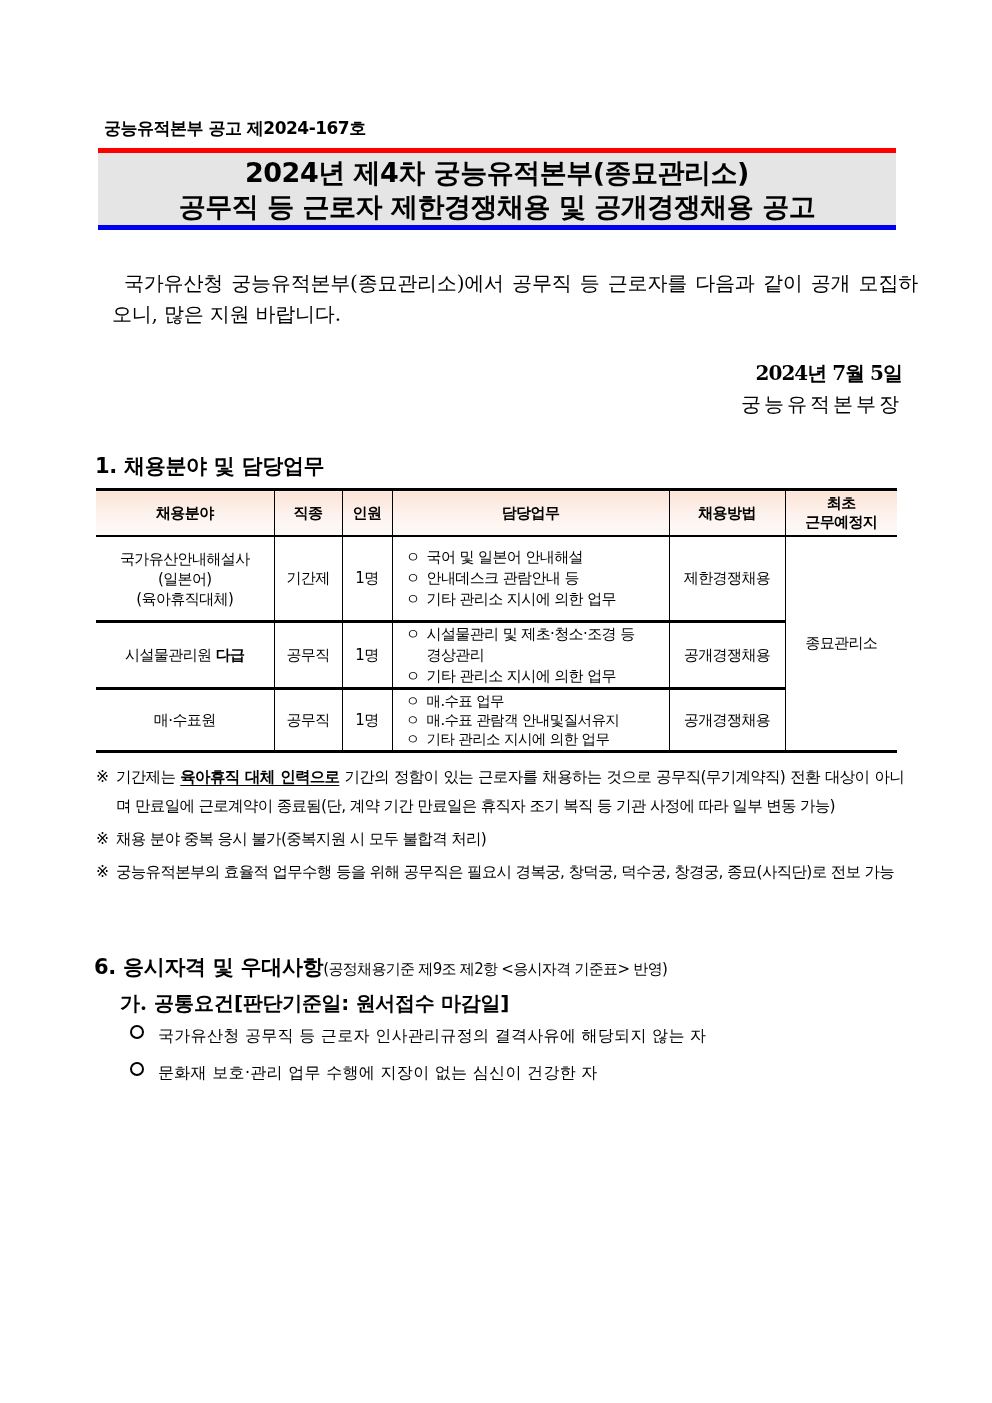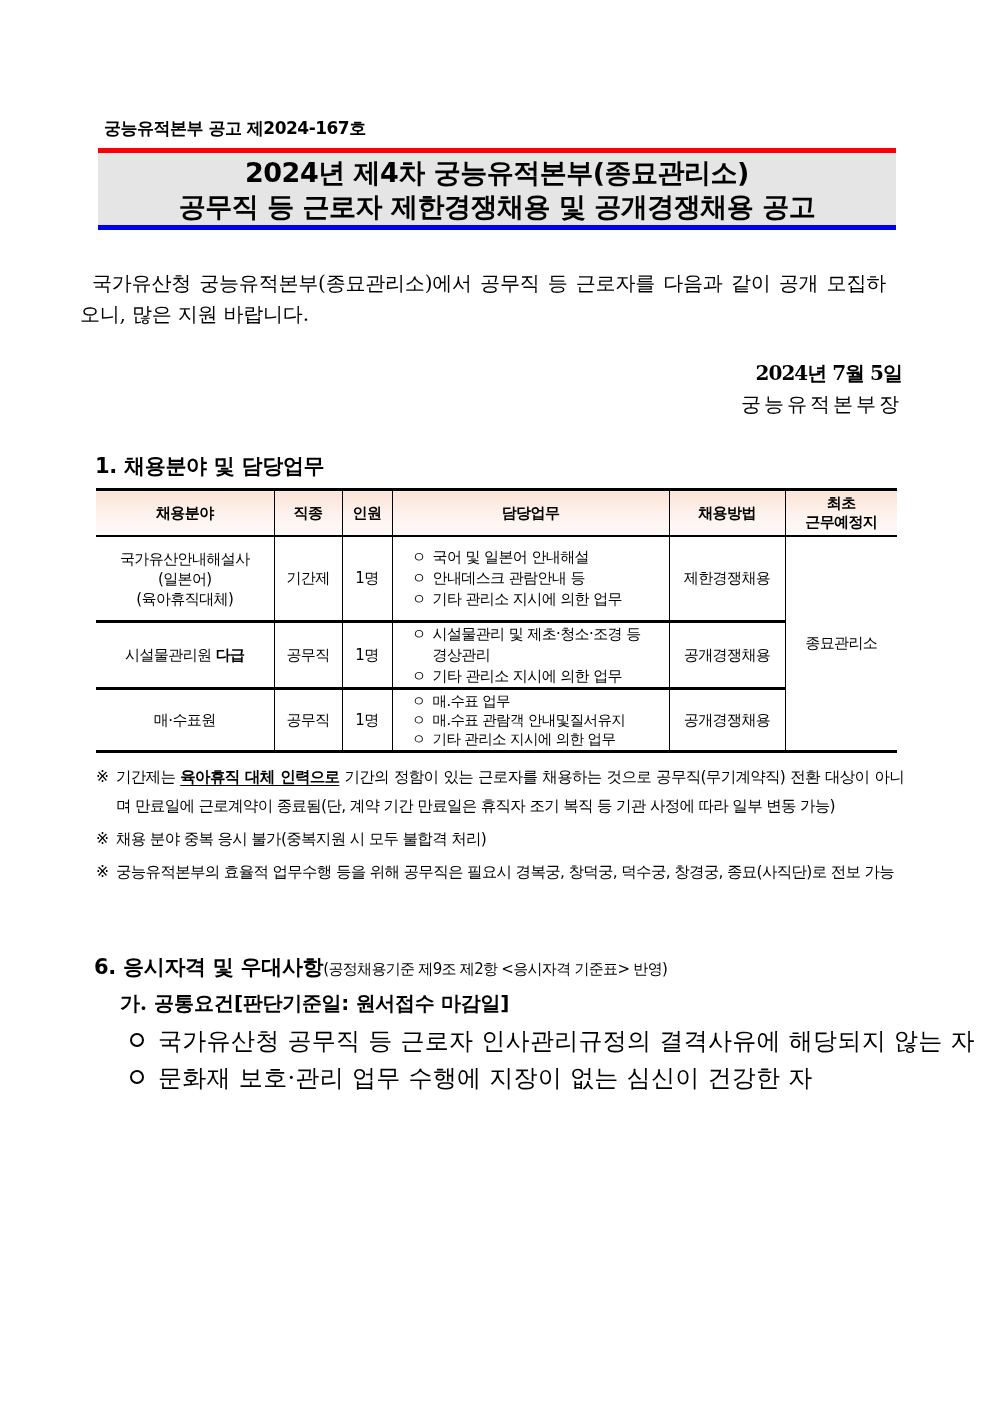"국가유산청 궁능유적본부(종묘관리소)에서 공무직 등 근로자를" .intro { left: 80px -> 112px }
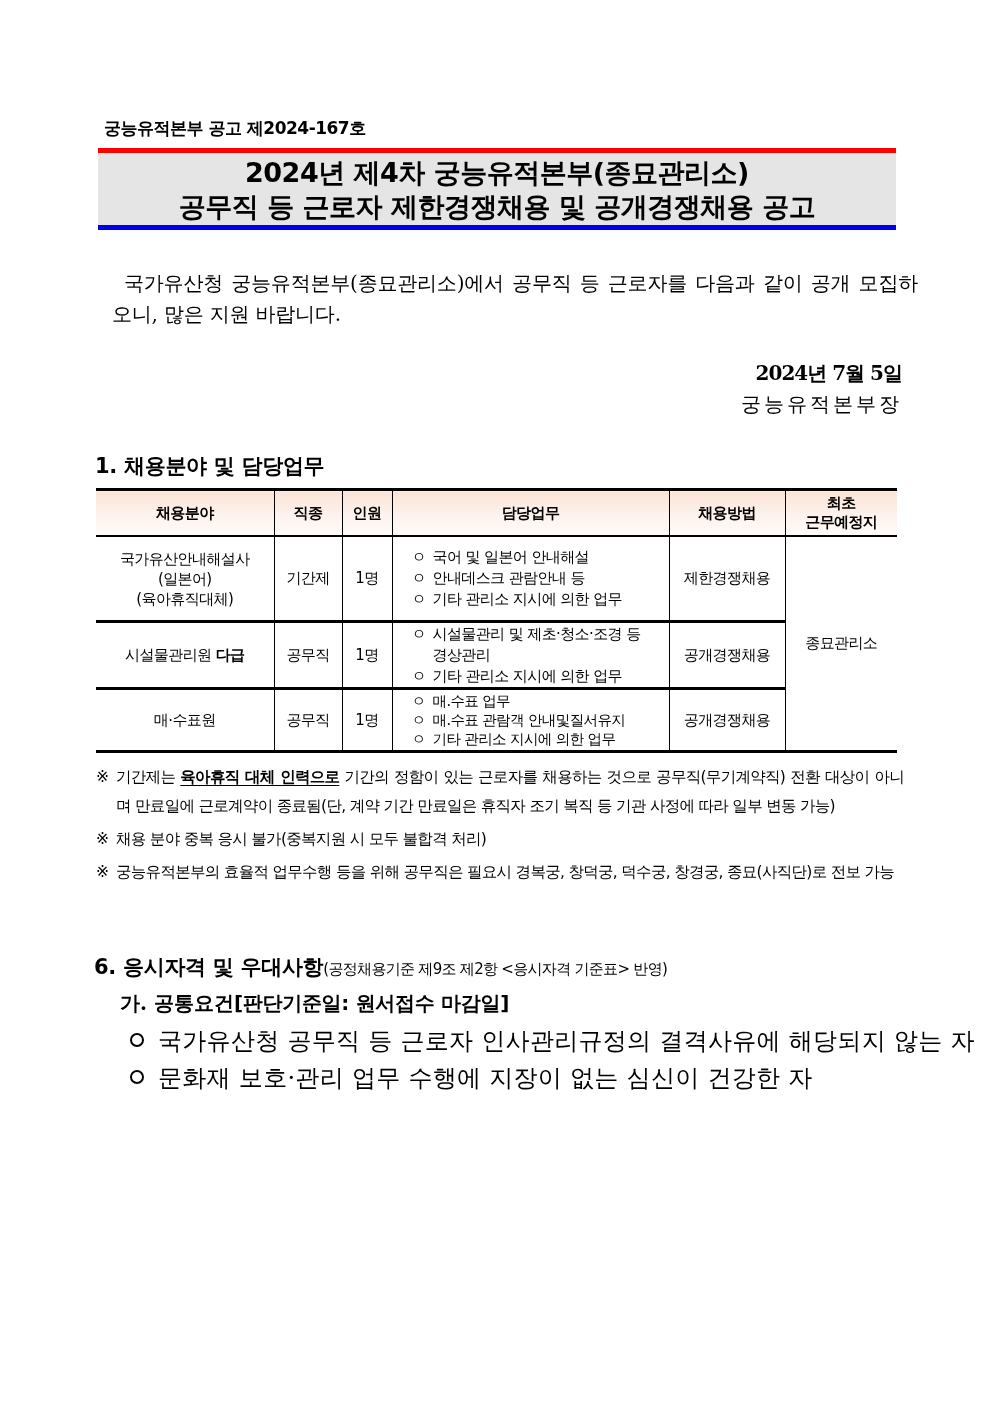"ㅇ 국어 및 일본어 안내해설" table.jobs td.duties { padding-left: 19px -> 13px }
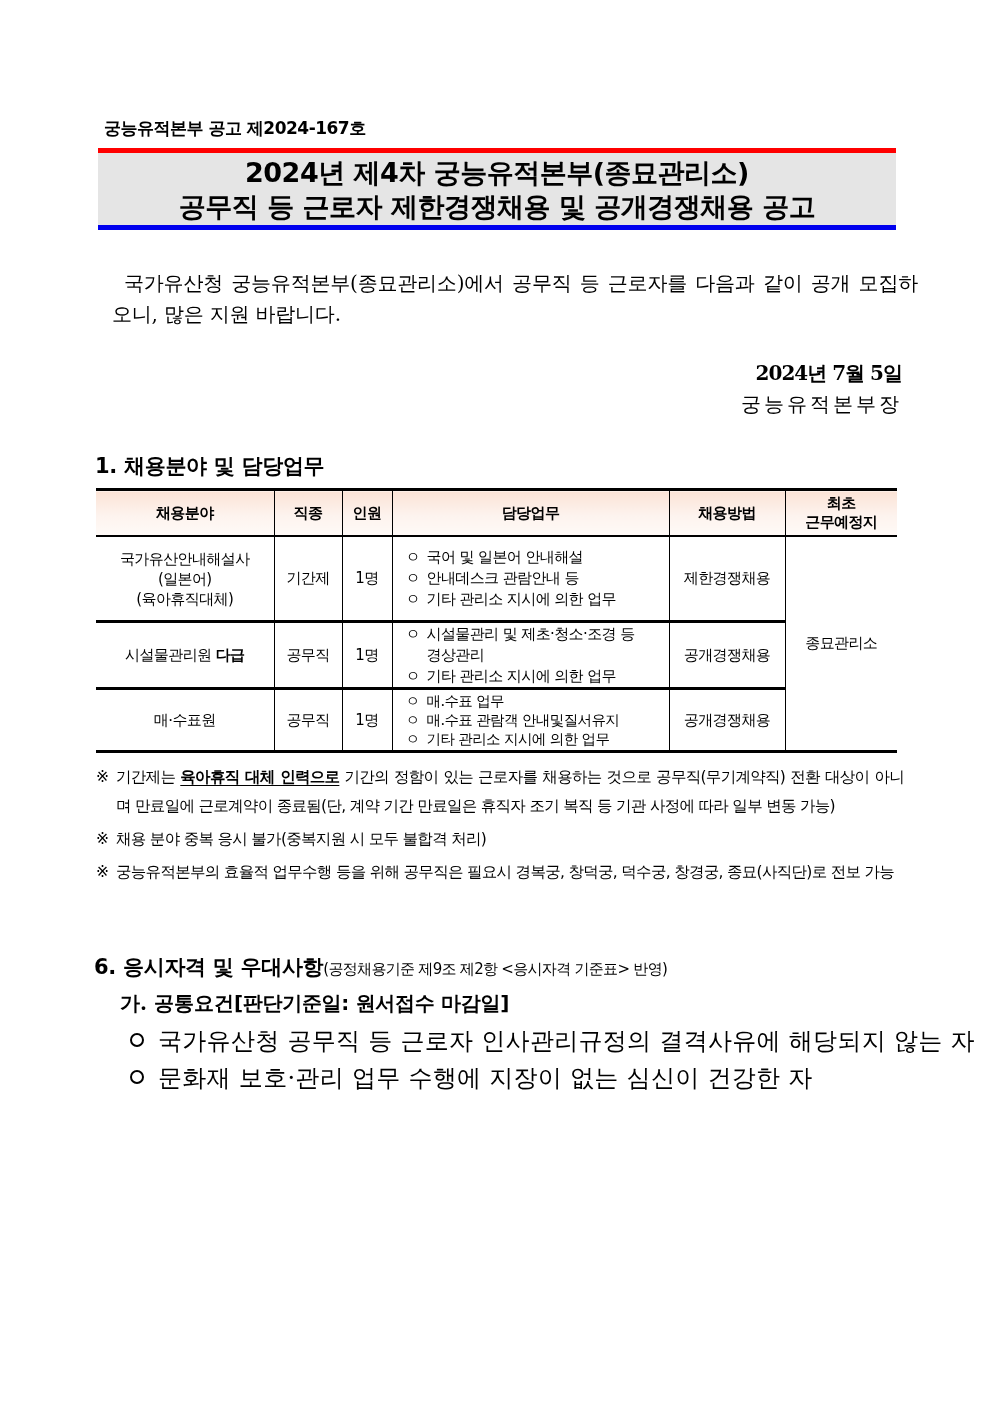"국가유산청 공무직 등 근로자 인사관리규정의" .req { font-size: 24px -> 16px }
